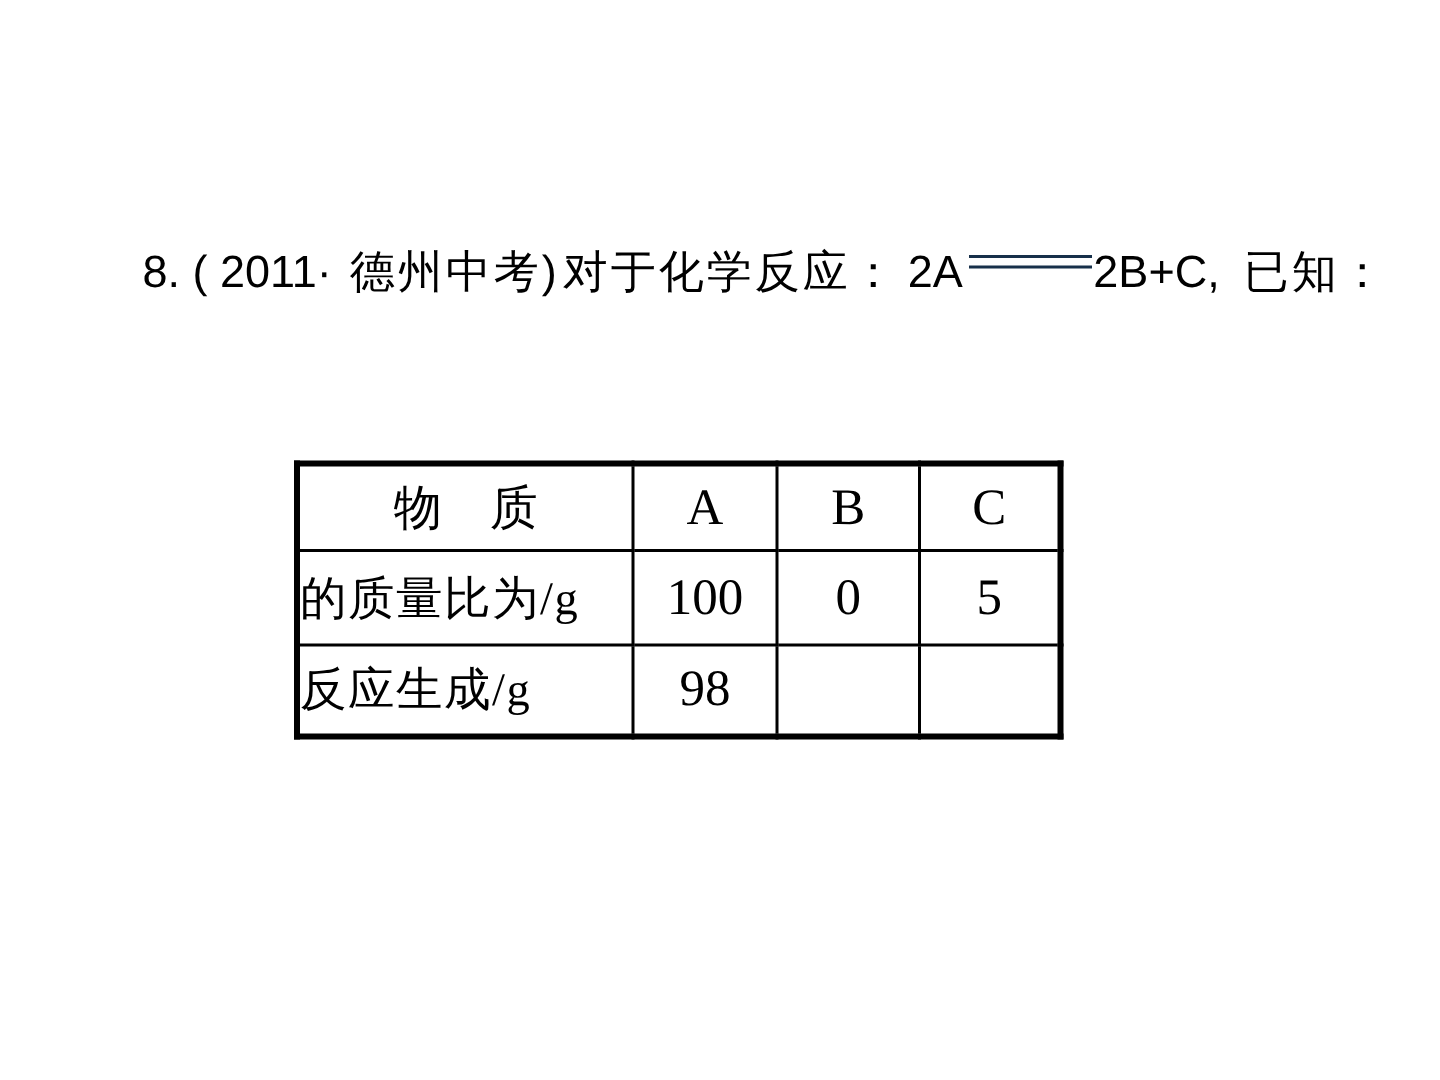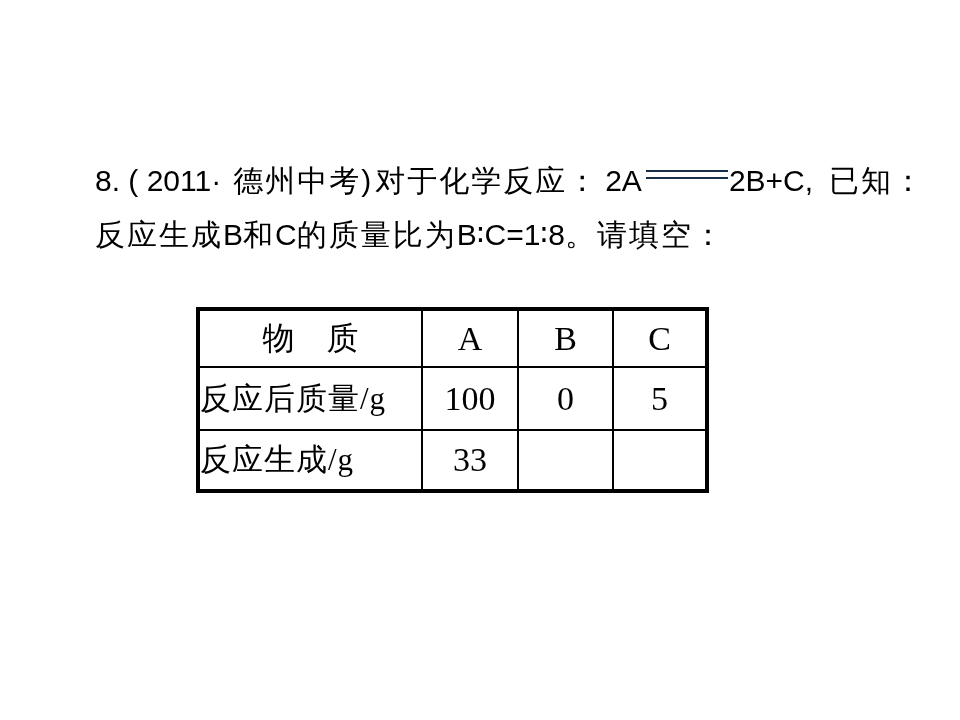"反应生成B和C的质量比为B∶C=1∶8。请填空：" div.pline { html: <div> <span>反应生成</span><span>B</span><span>和</span><span>C</span><span>的质量比为</span><span>B∶C=1∶8</span><span>。请填空：</span> </div> -> none }
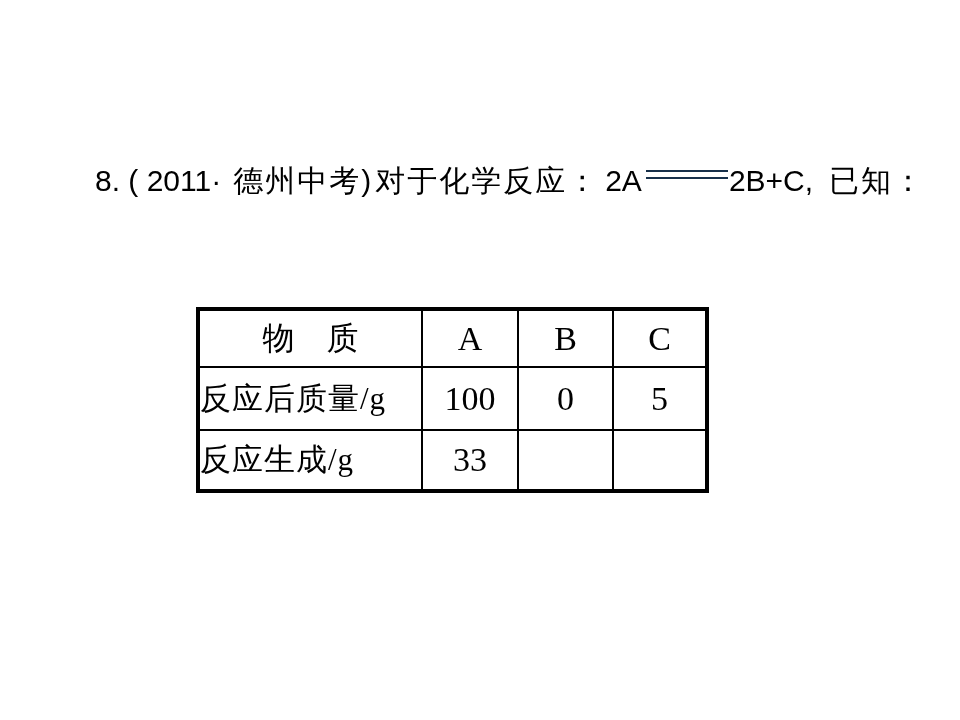"反应后质量/g" td.col-label { text: 反应后质量/g -> 的质量比为/g }
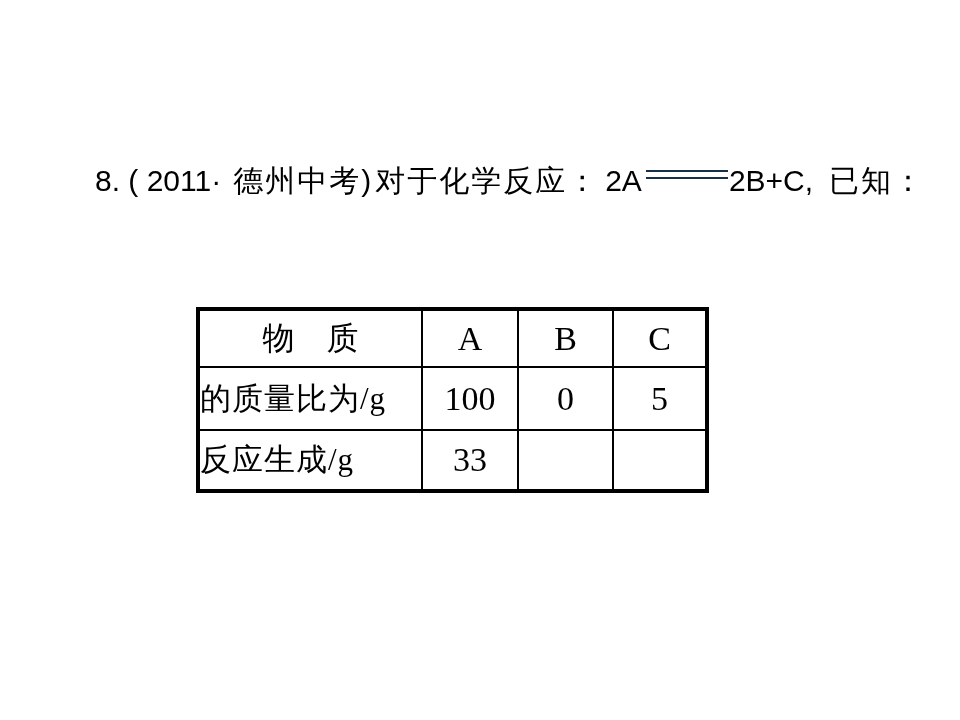"33" td.col-a { text: 33 -> 98 }
